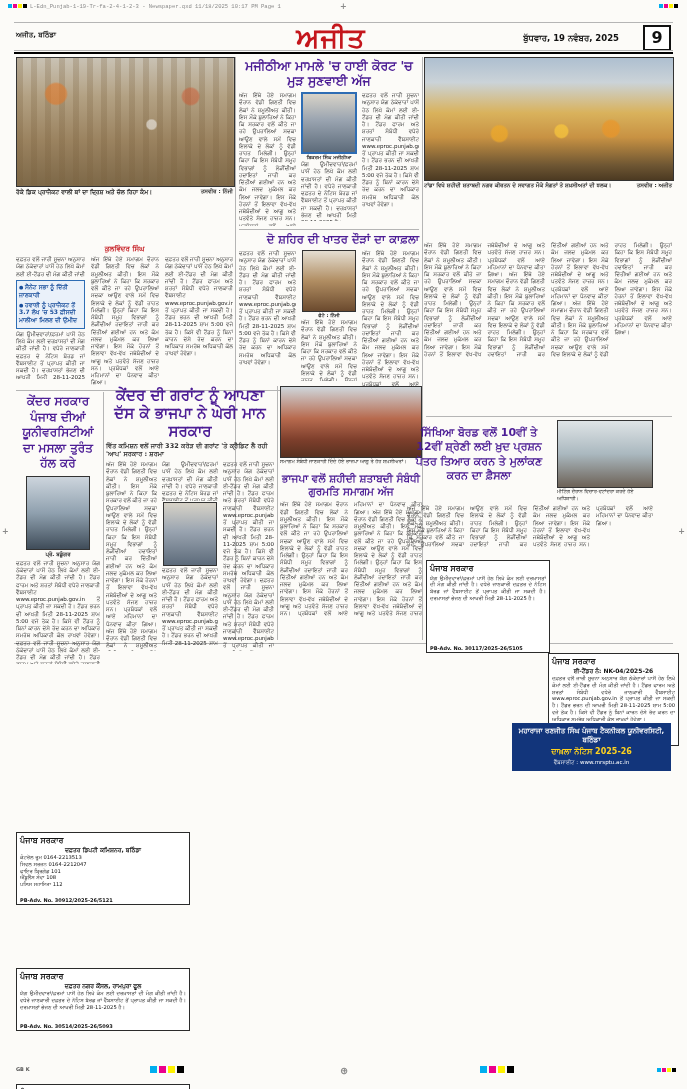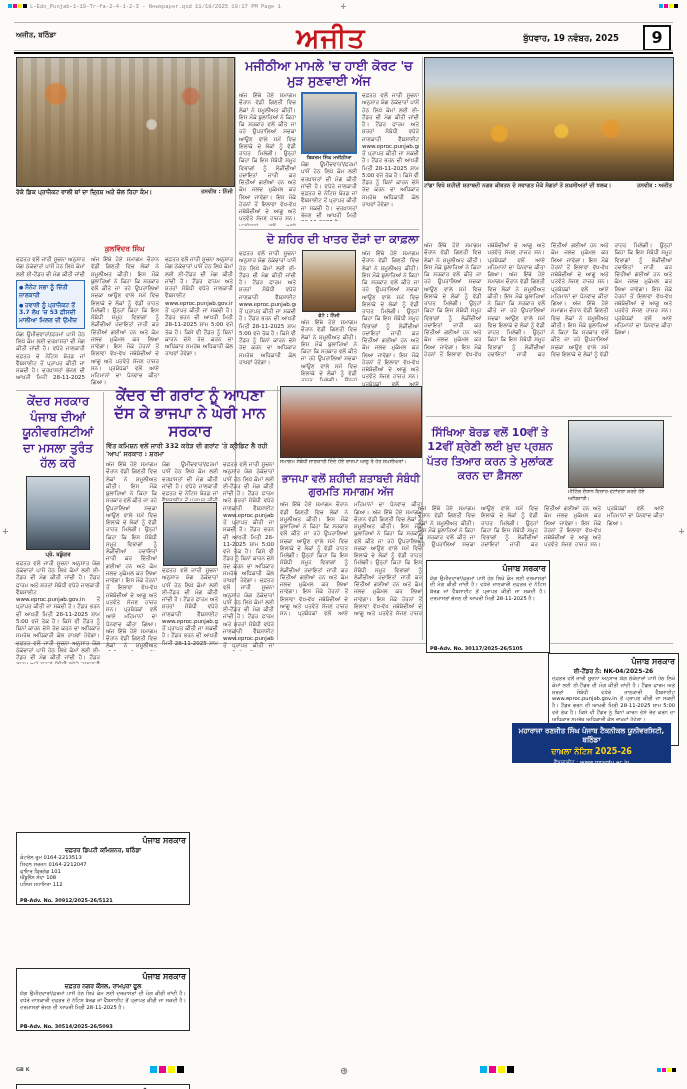"ਸਿੱਖਿਆ ਬੋਰਡ ਵਲੋਂ 10ਵੀਂ ਤੇ" div.abs { left: 418px -> 407px }
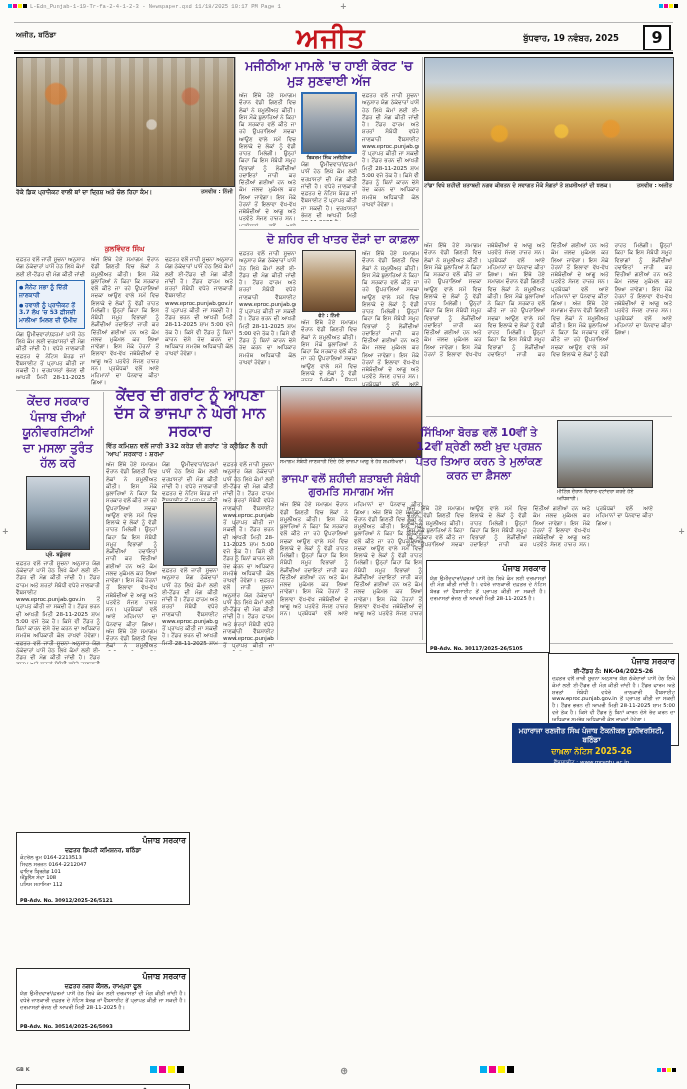"ਪੰਜਾਬ ਸਰਕਾਰ" .ad-title { text-align: right -> left }
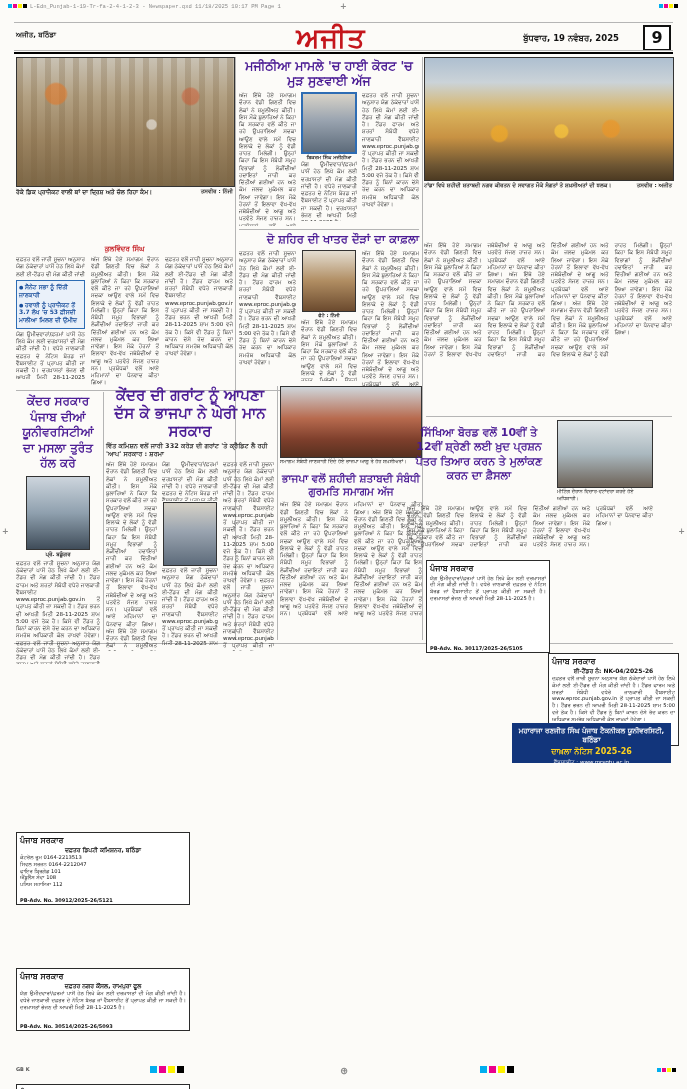"ਮਹਾਰਾਜਾ ਰਣਜੀਤ ਸਿੰਘ ਪੰਜਾਬ ਟੈਕਨੀਕਲ" div.abs { height: 40px -> 48px }
